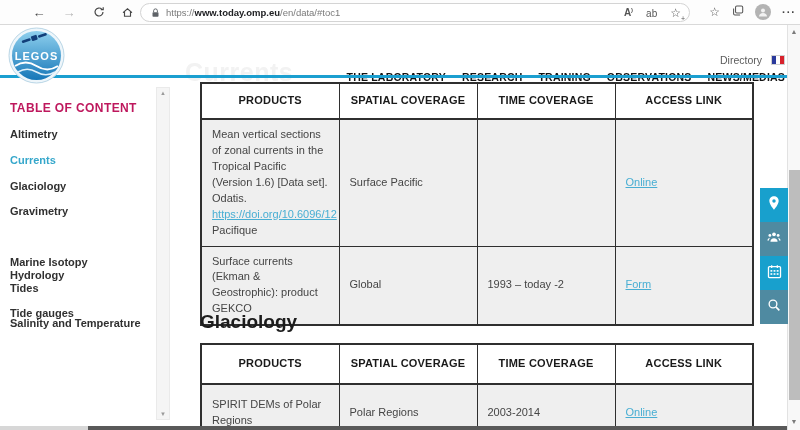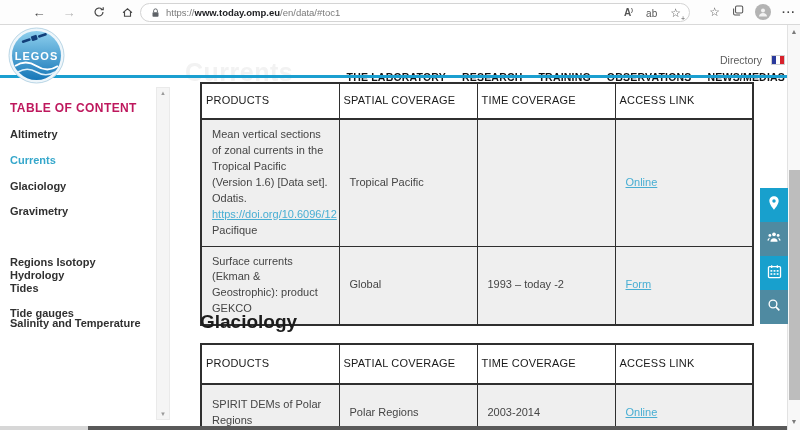"PRODUCTS" th { font-weight: normal -> bold; text-align: left -> center }
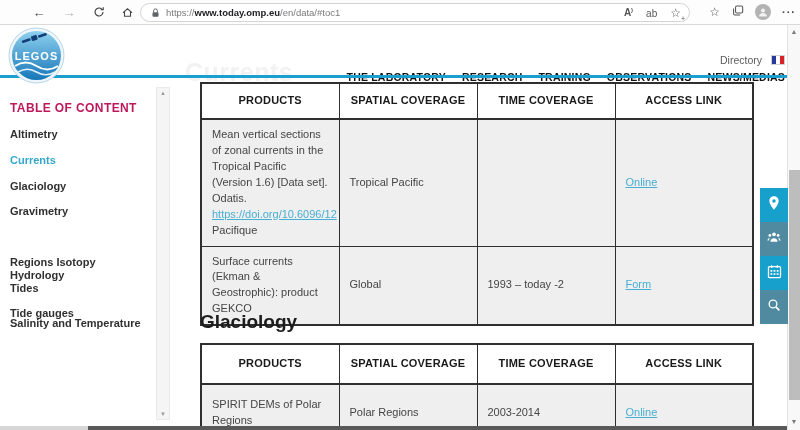"Tropical Pacific" td { text: Tropical -> Surface }
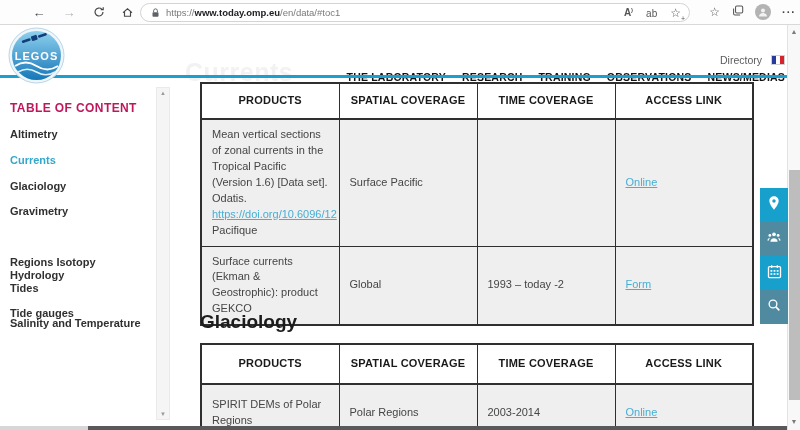"Regions Isotopy" div.toc-item { text: Regions -> Marine }
